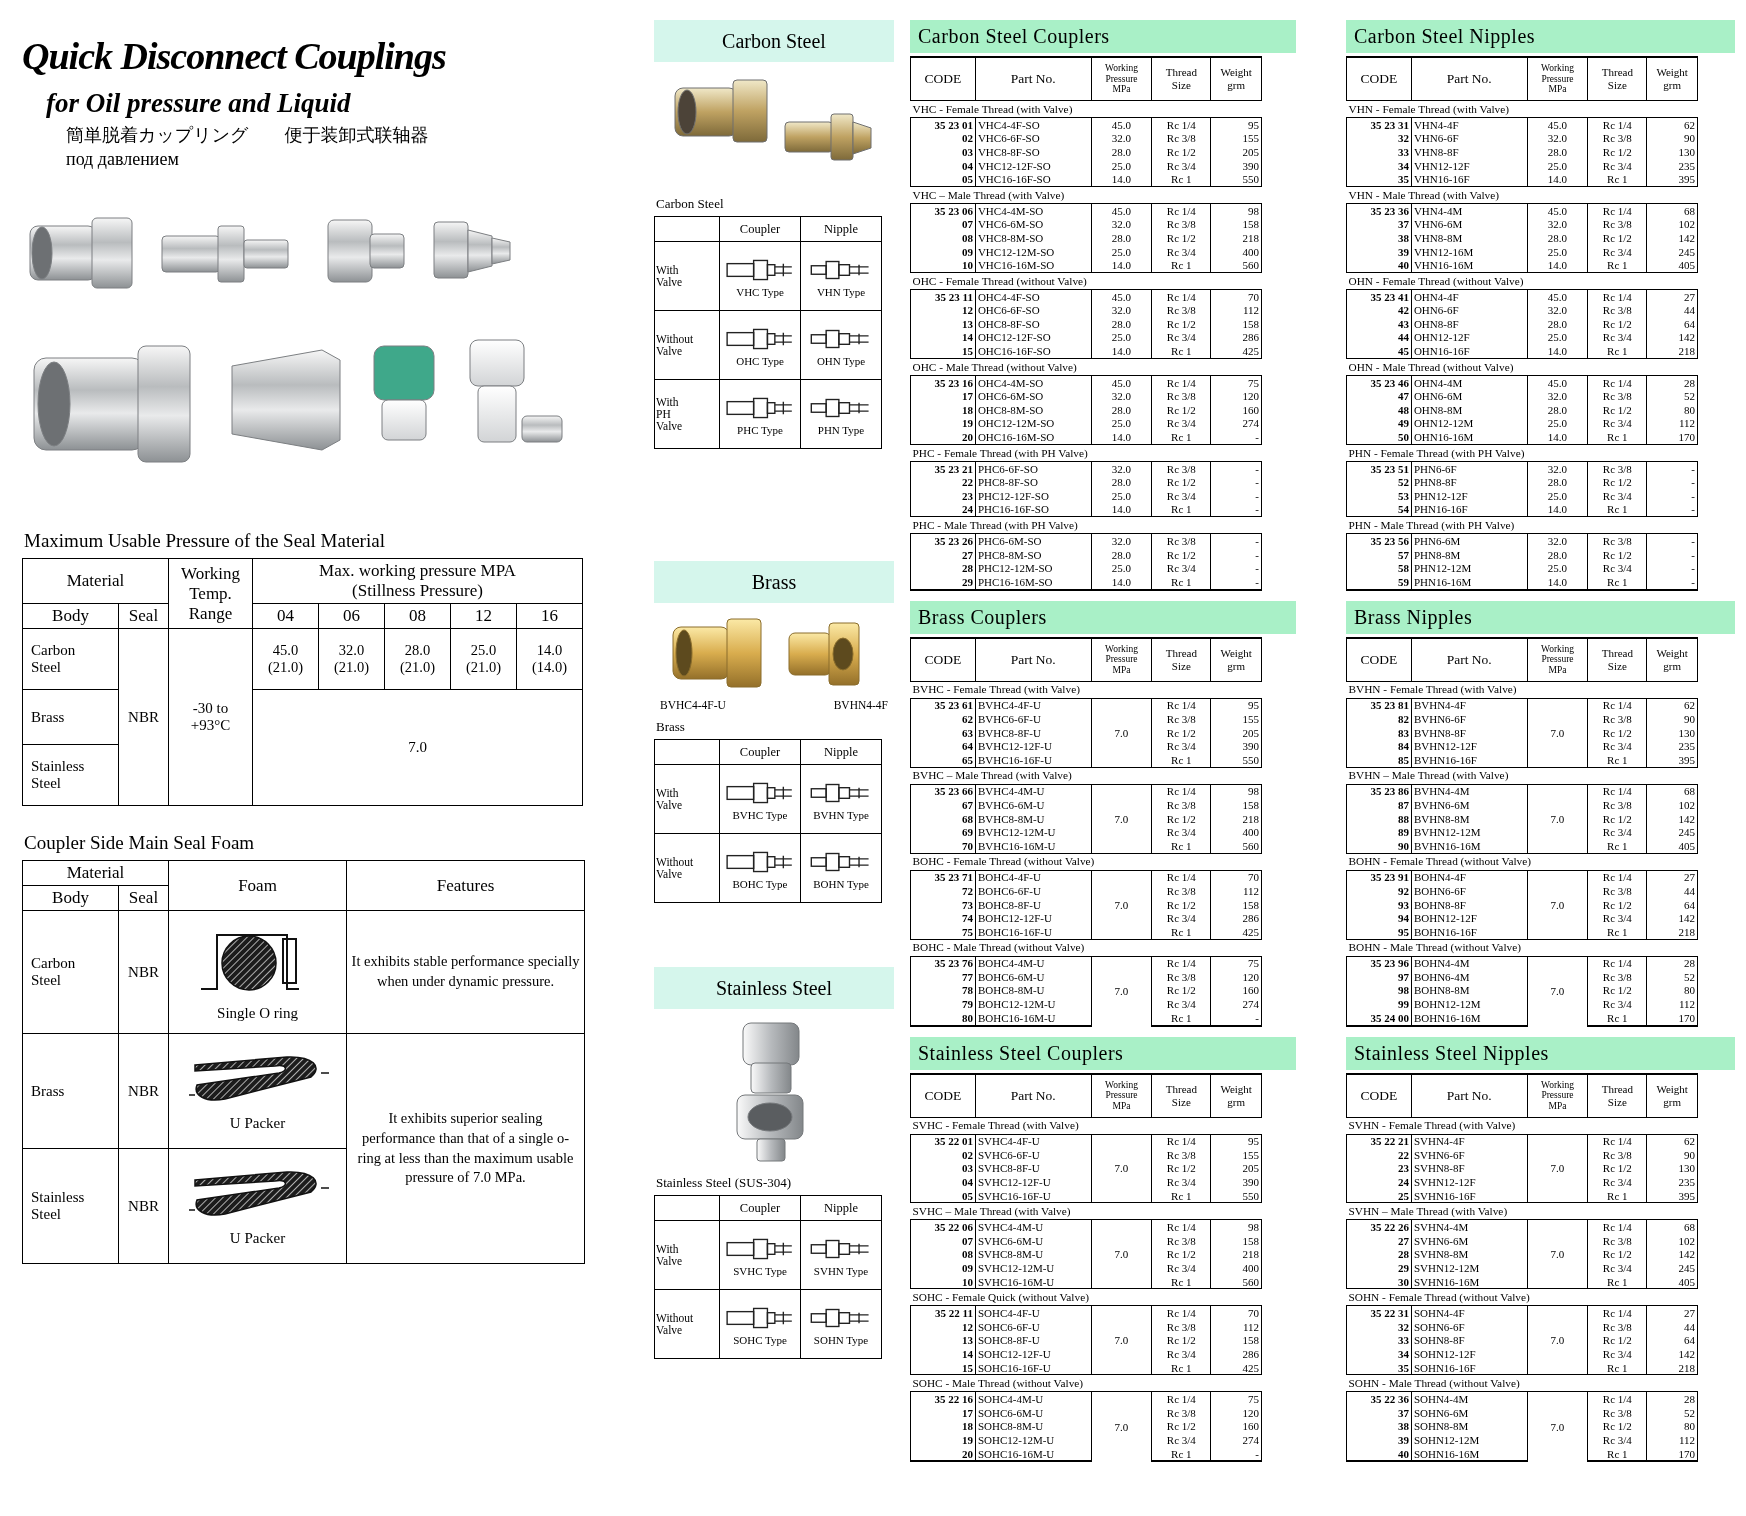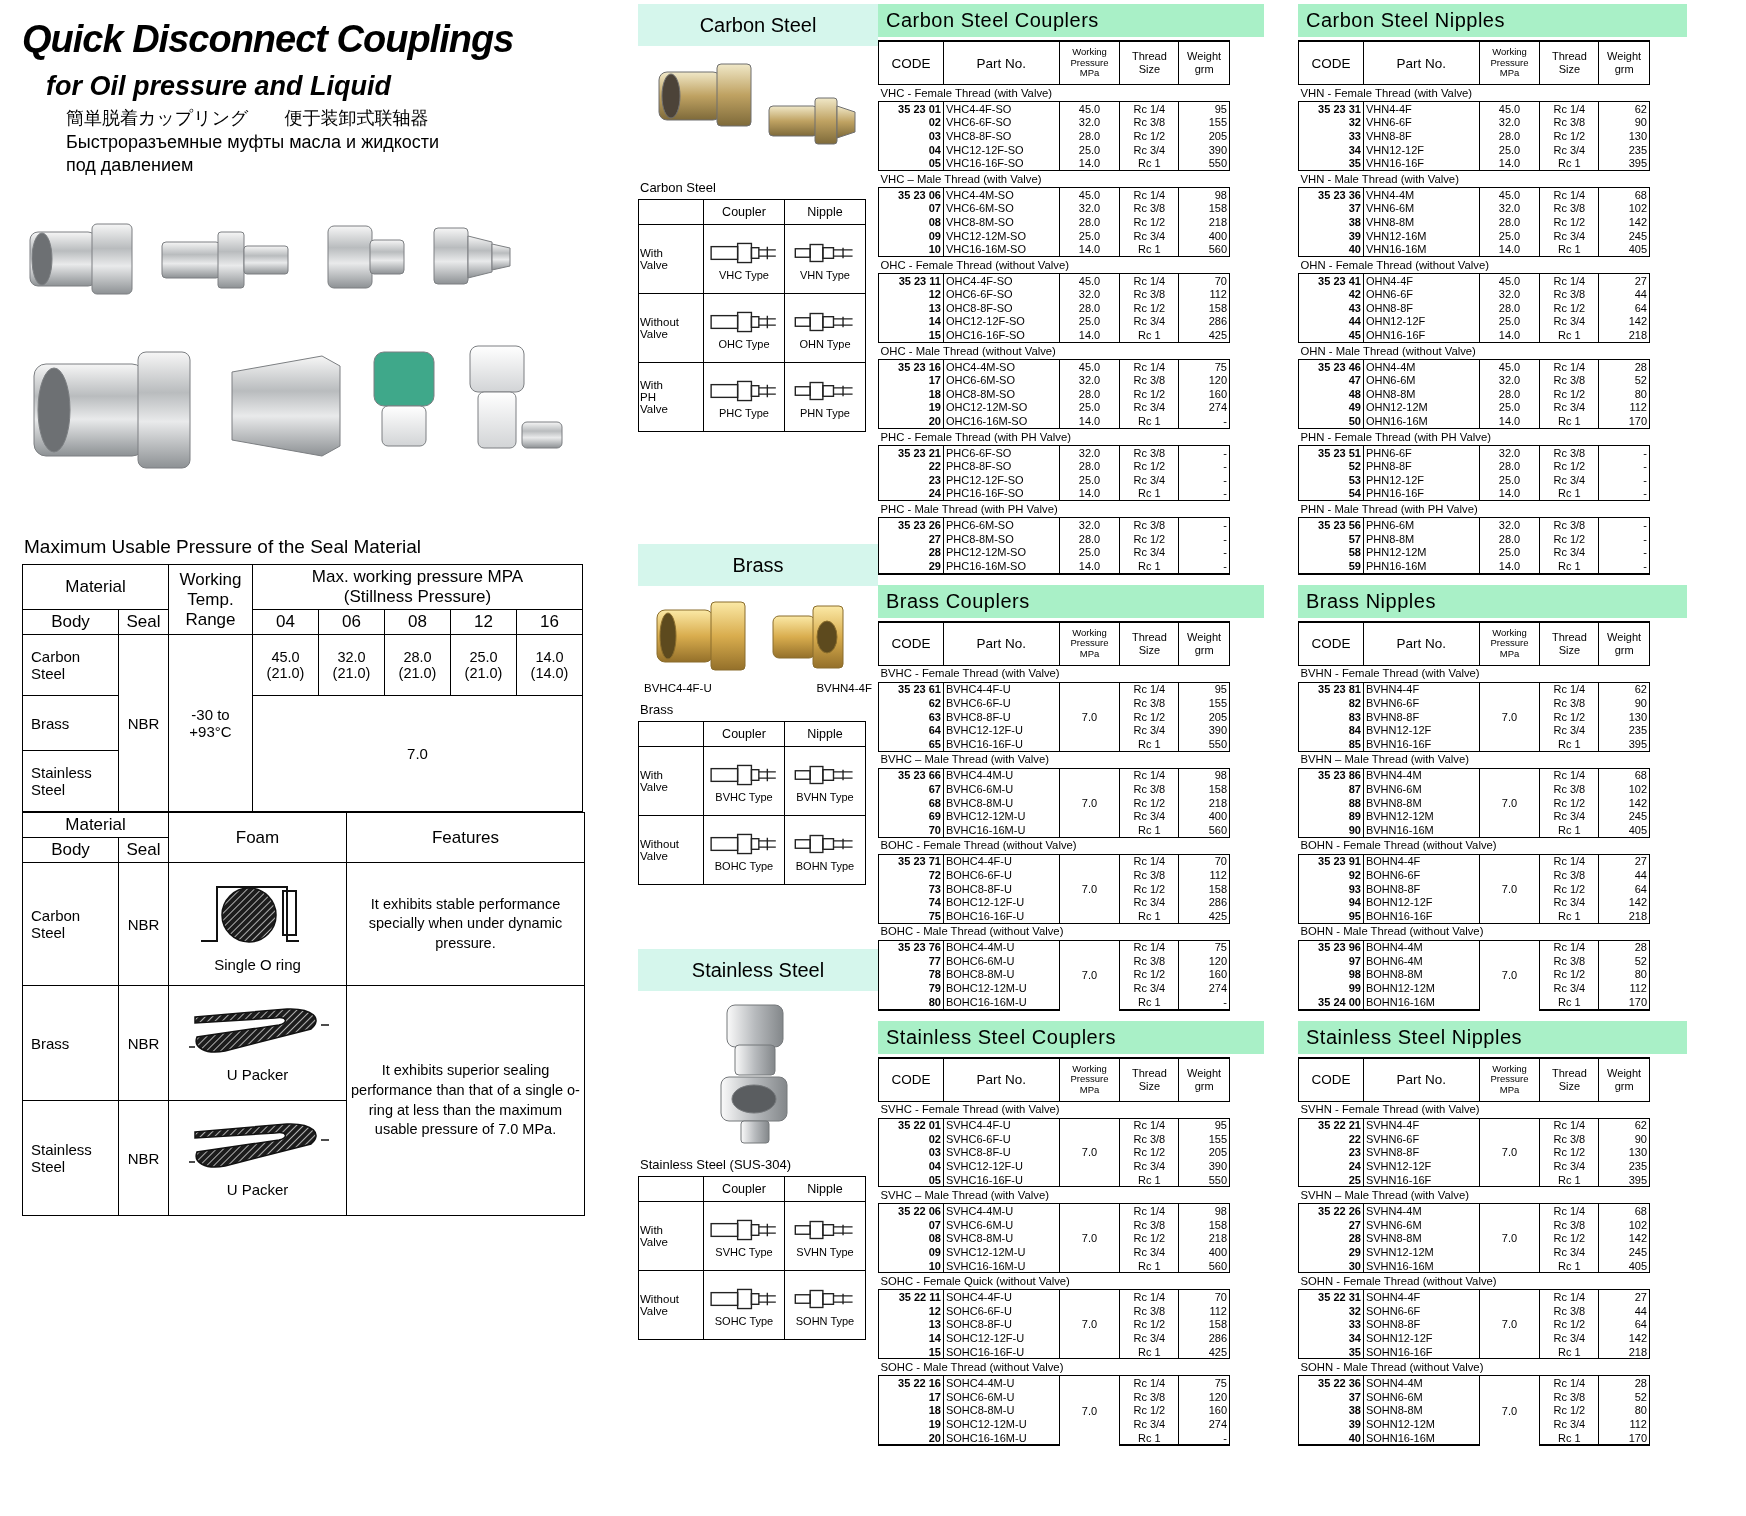"Quick Disconnect Couplings" .page { font-family: none -> Liberation Serif, serif; gap: 0 0 -> 0 16px; padding: 4px 4px 0 8px -> 20px 4px 0 8px }
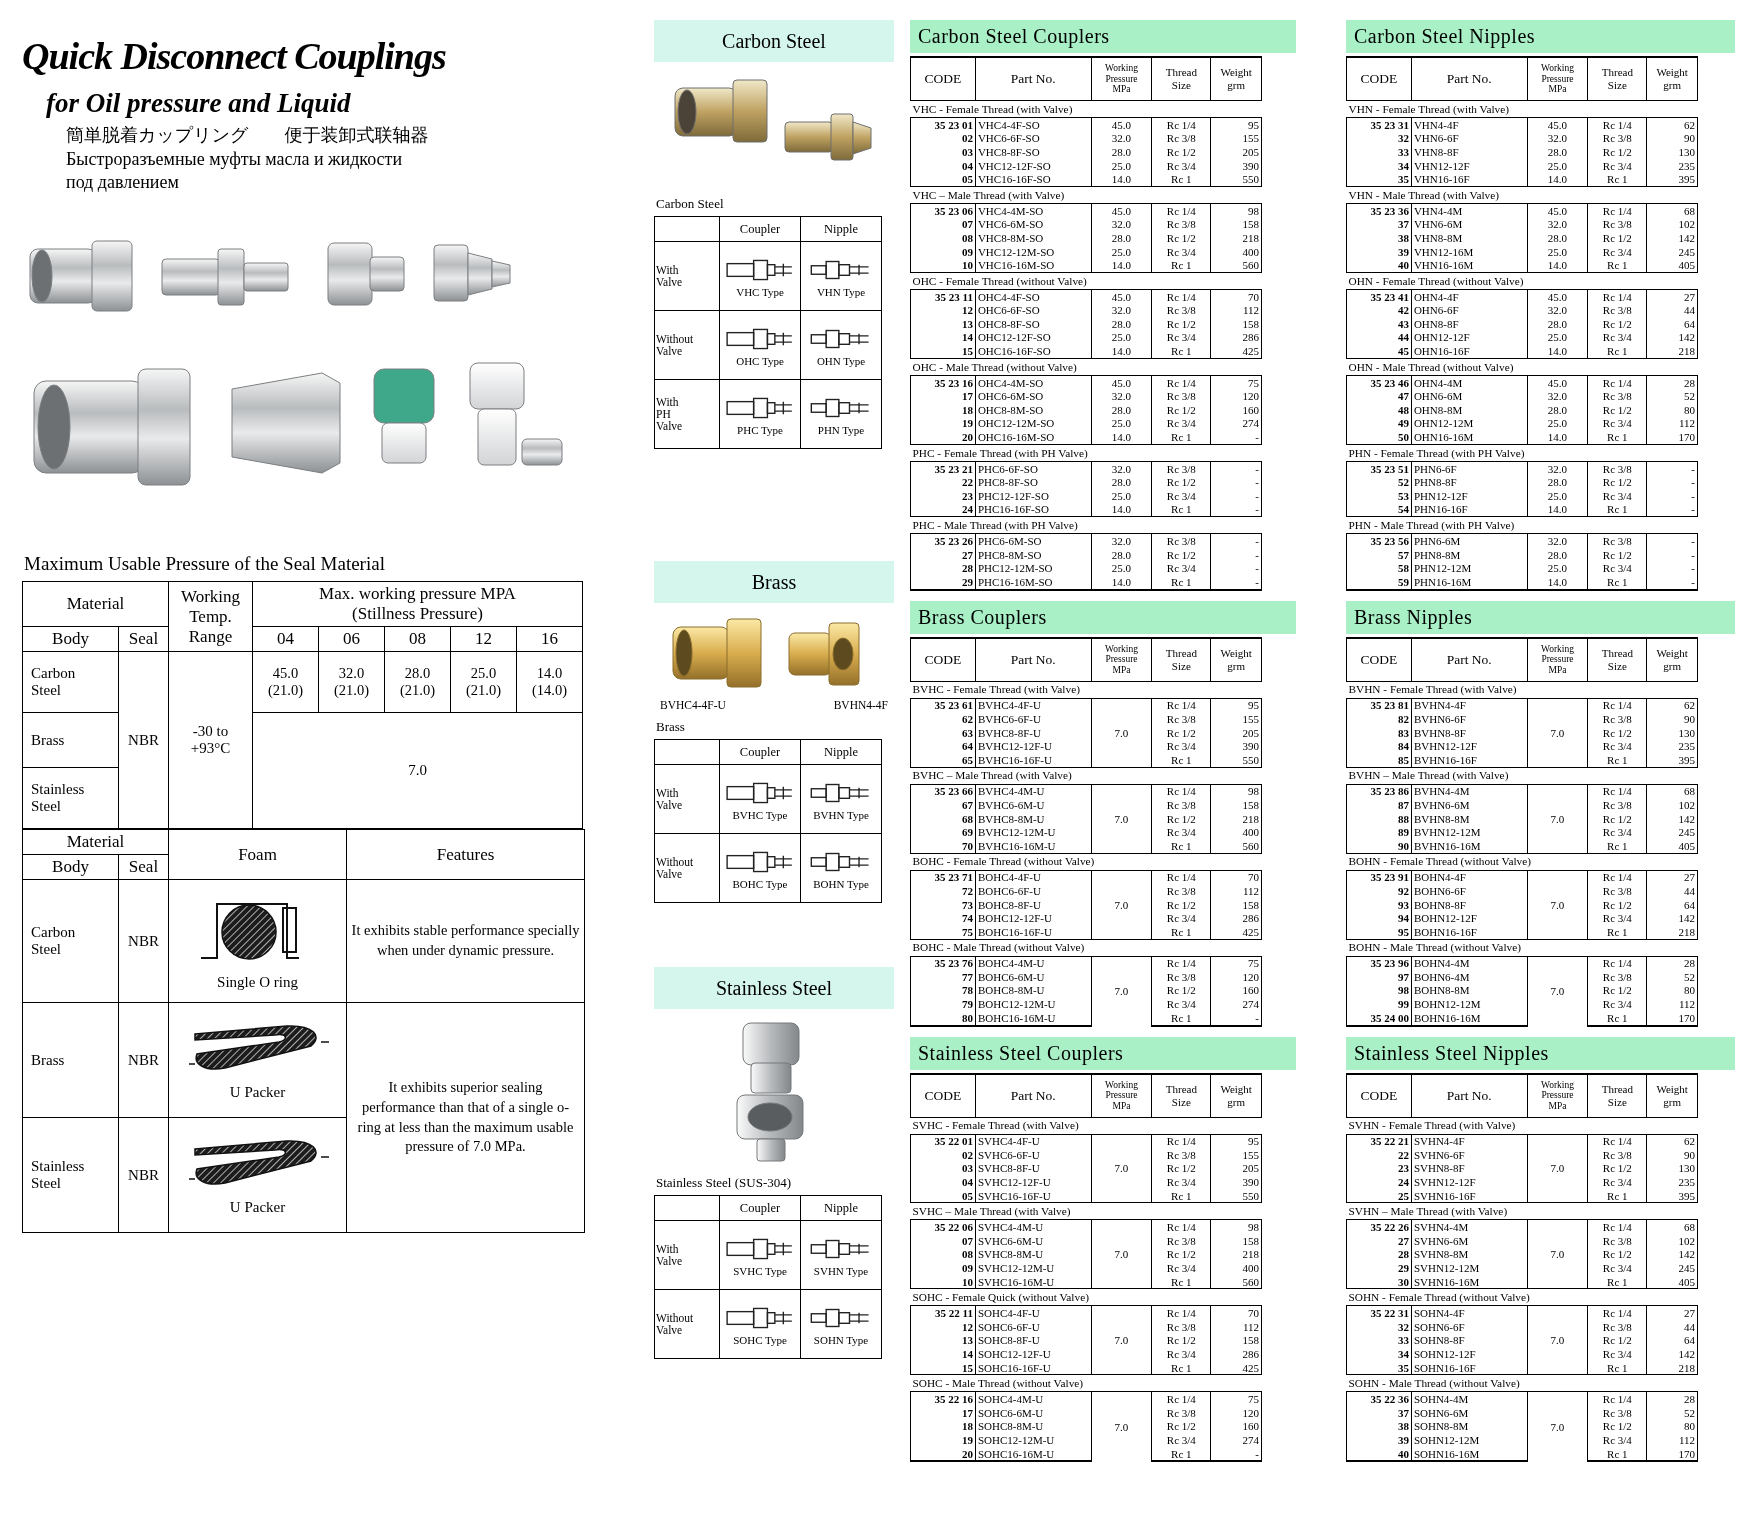"Быстроразъемные муфты масла и жидкости" div.trans { html: <div>Быстроразъемные муфты масла и жидкости</div> -> none }
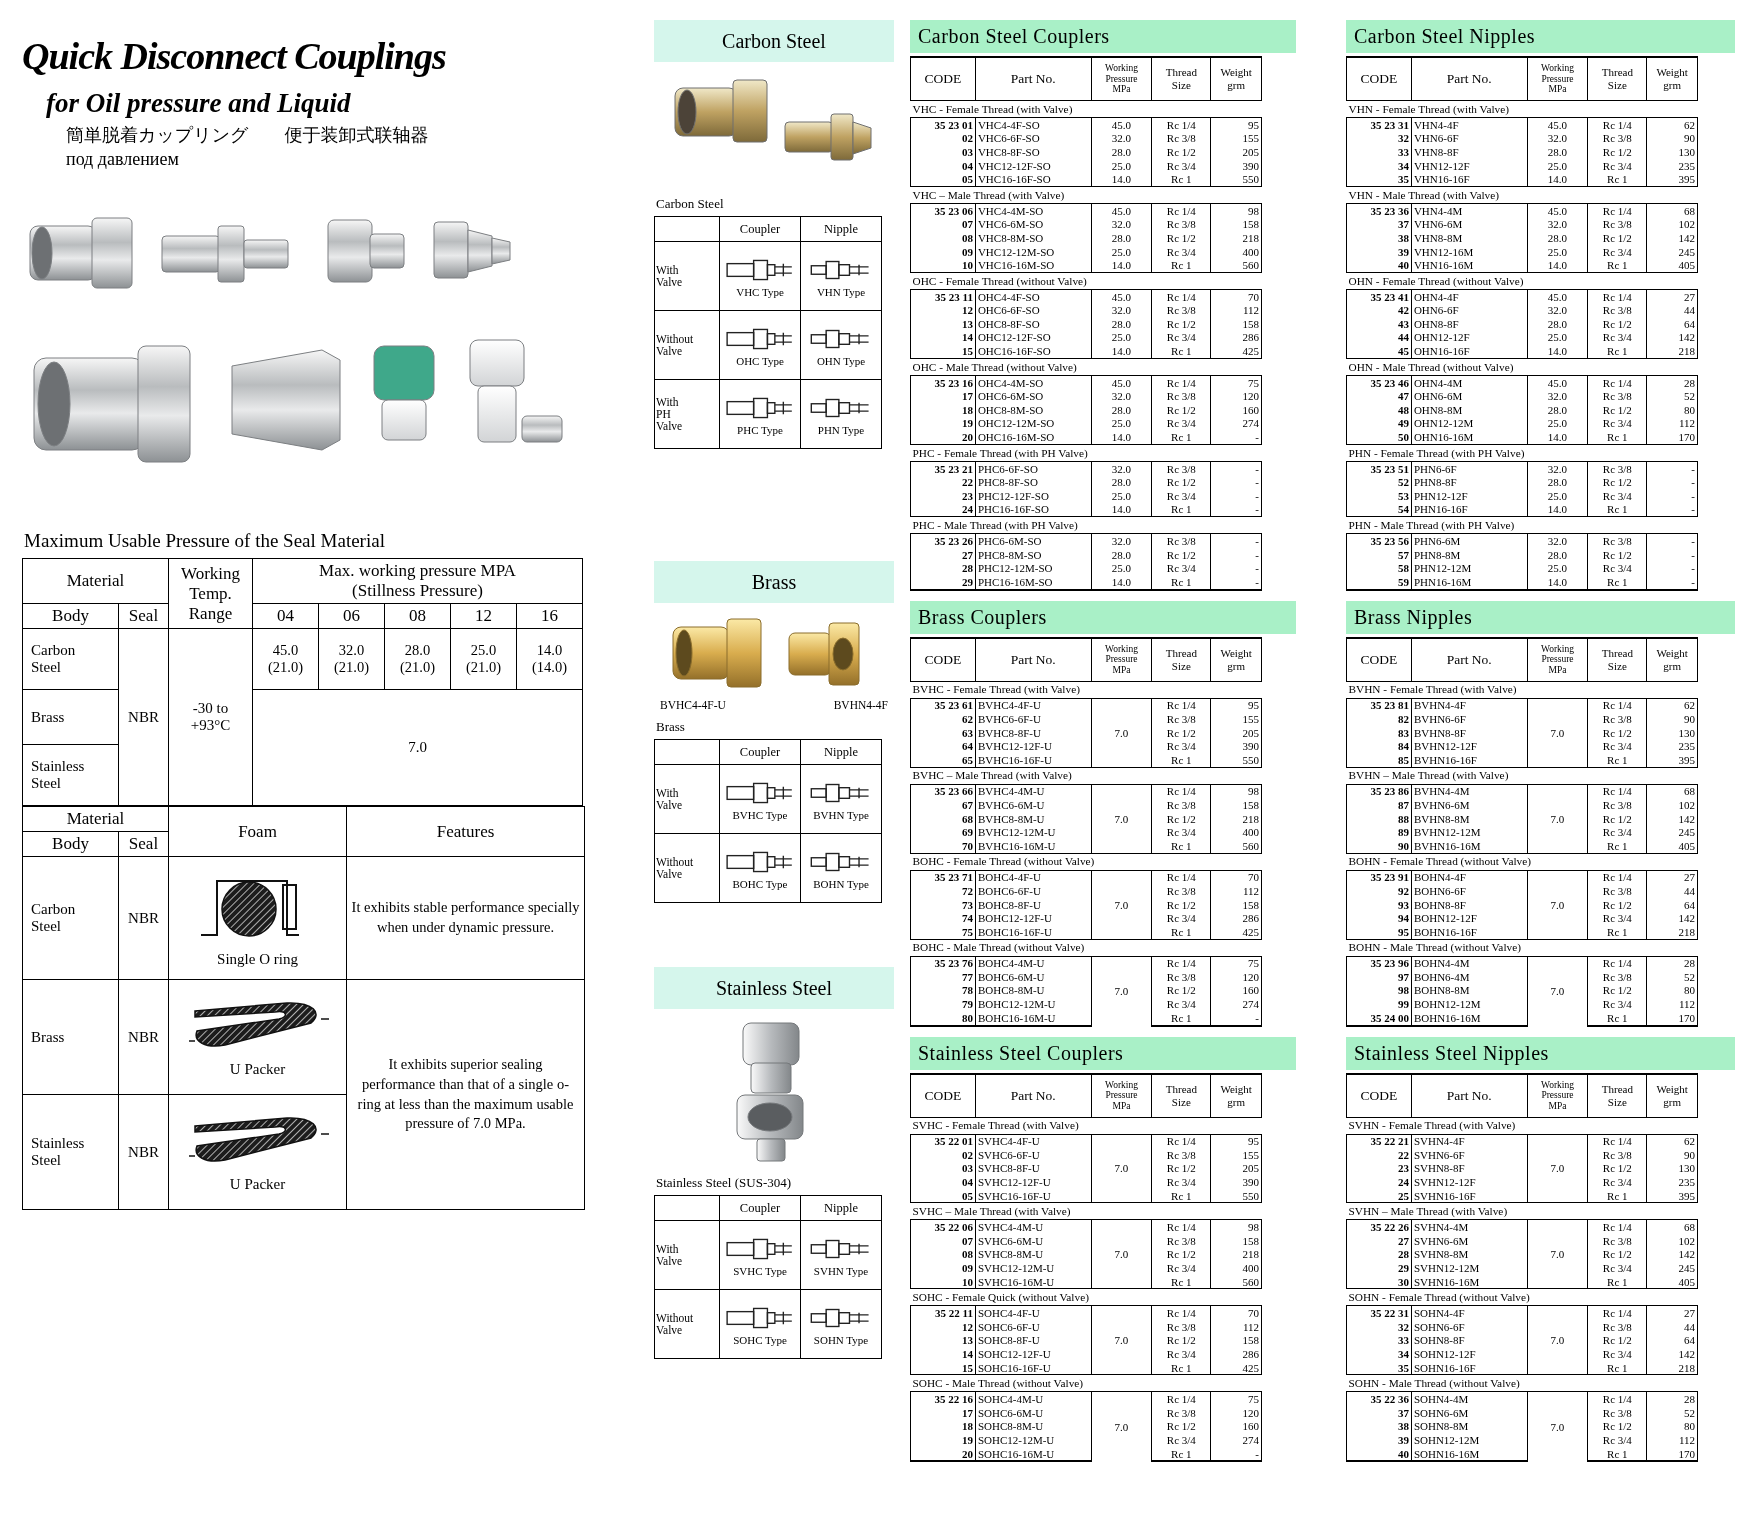"Coupler Side Main Seal Foam" div.lh3 { html: none -> <div>Coupler Side Main Seal Foam</div> }
